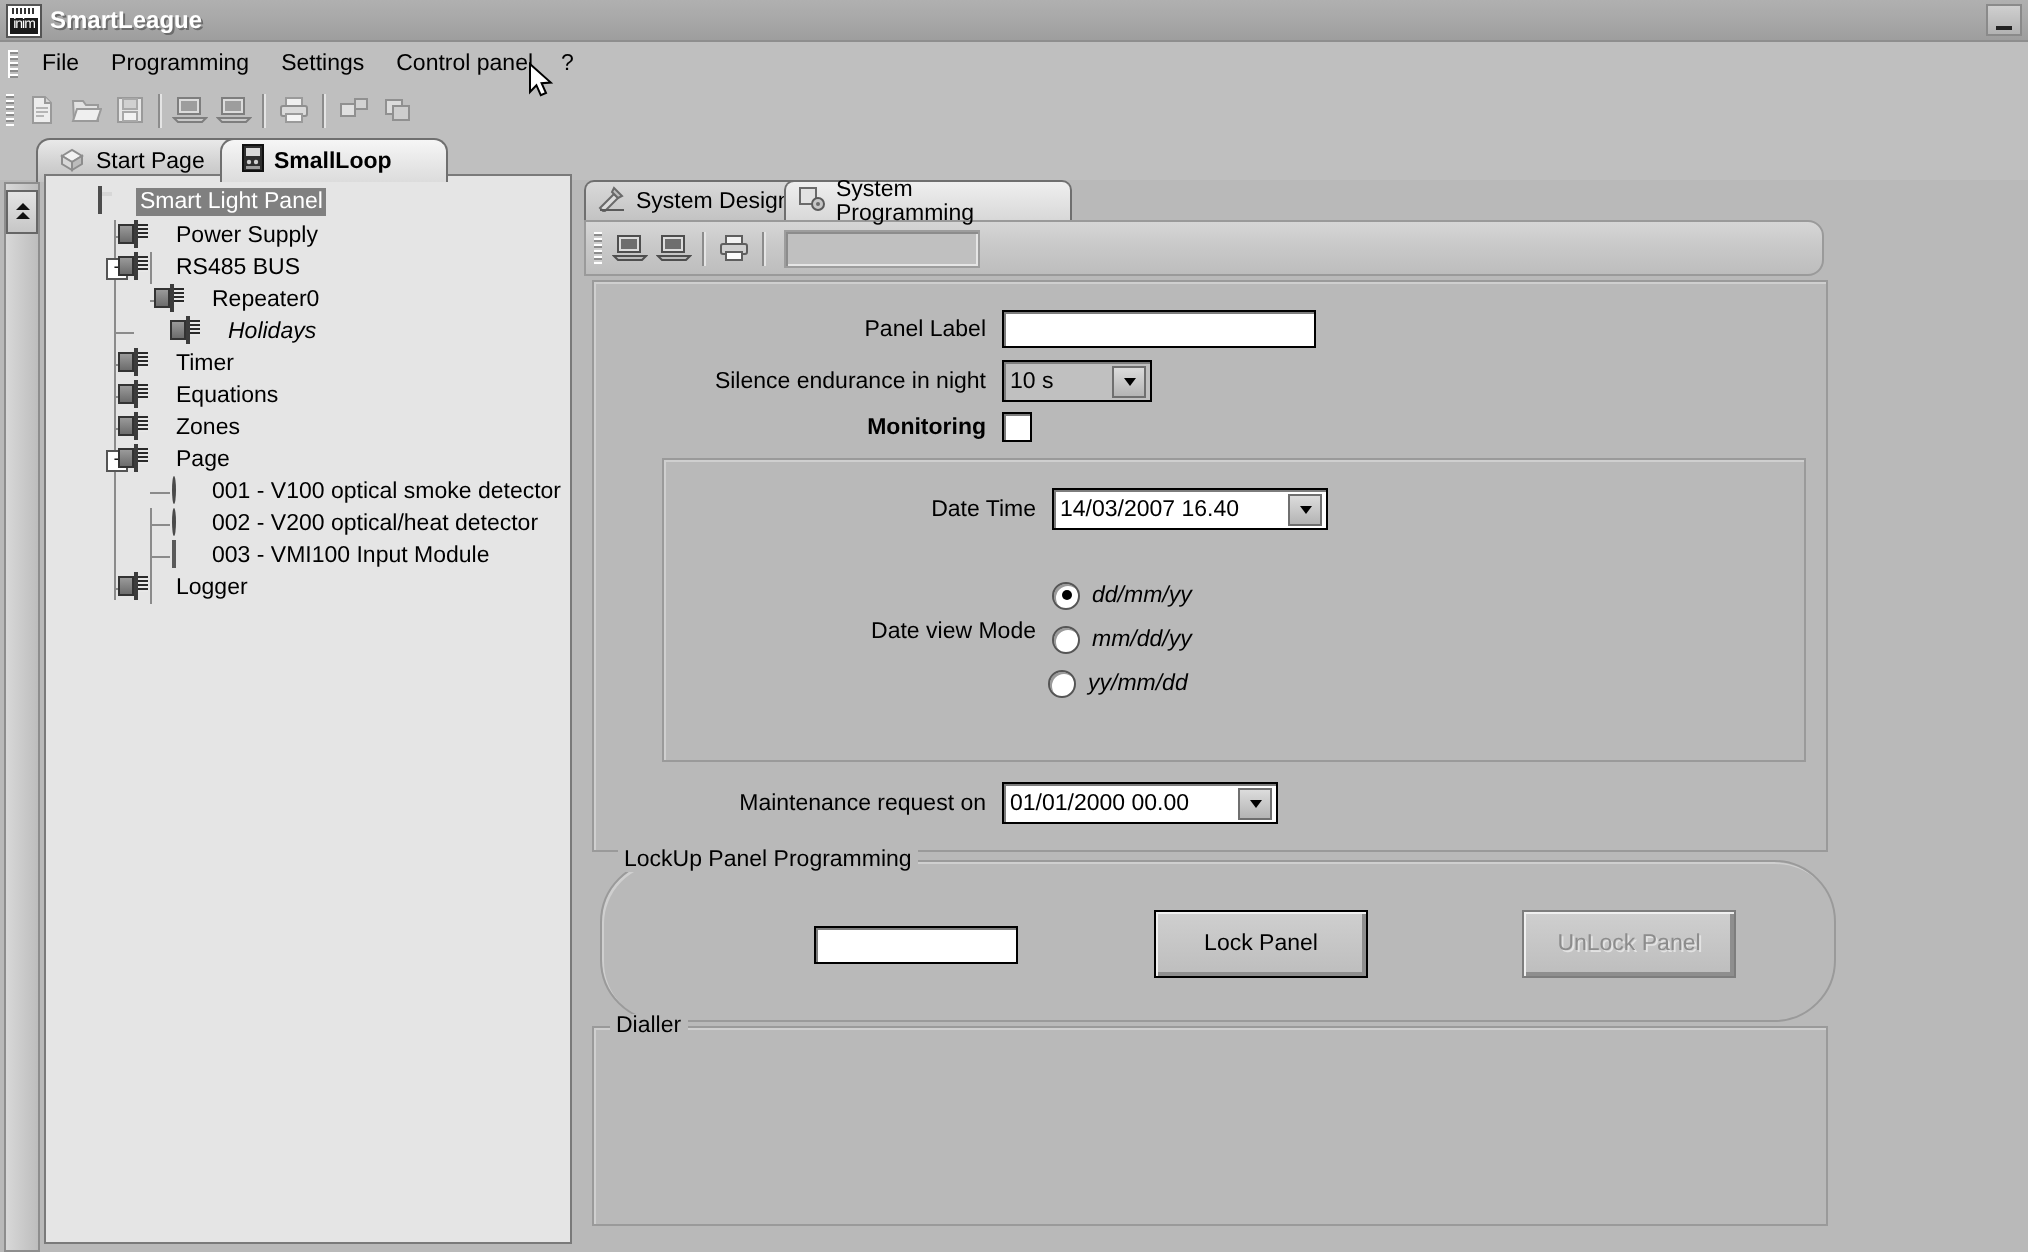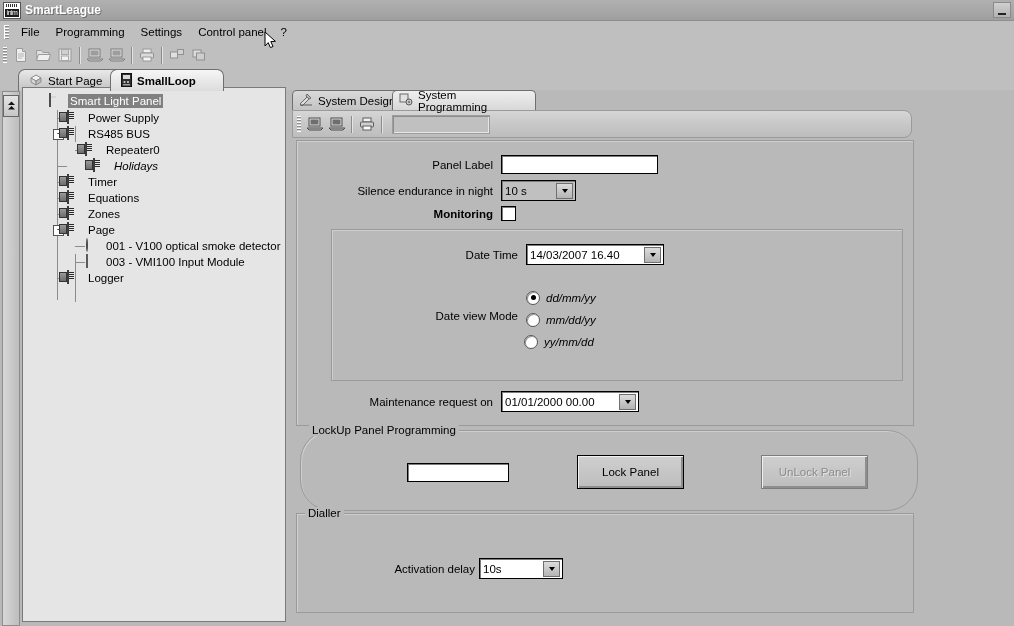"002 - V200 optical/heat detector" div.node { html: none -> <div> <div></div> <span><span></span></span> <span>002 - V200 optical/heat detector</span> </div> }
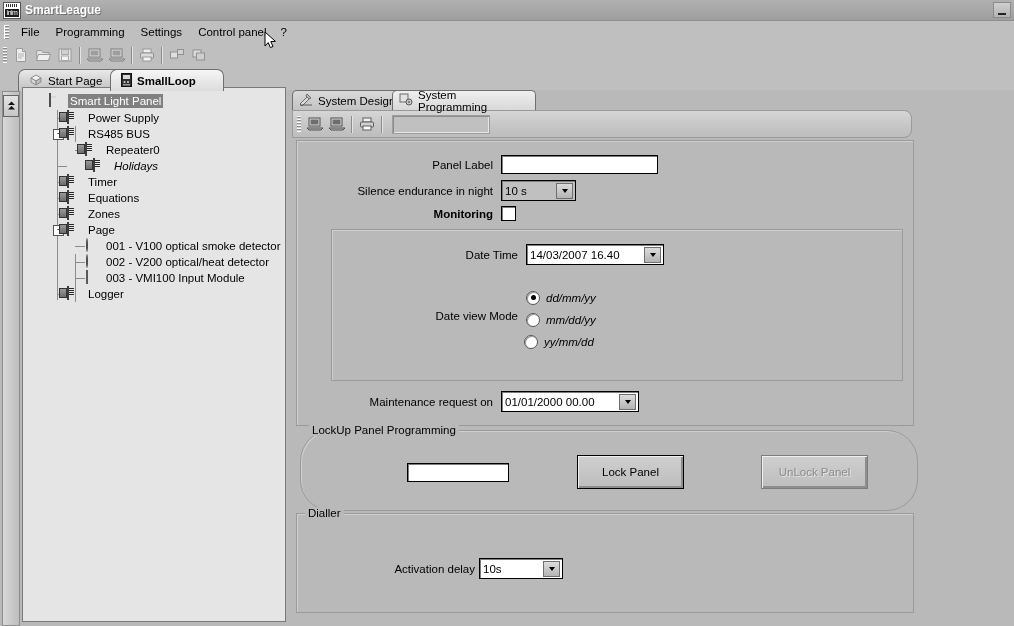"Activation delay" div.row { html: <div> <div>Activation delay</div> <div> <span>10s</span> <span> <i></i> </span> </div> </div> -> none }
